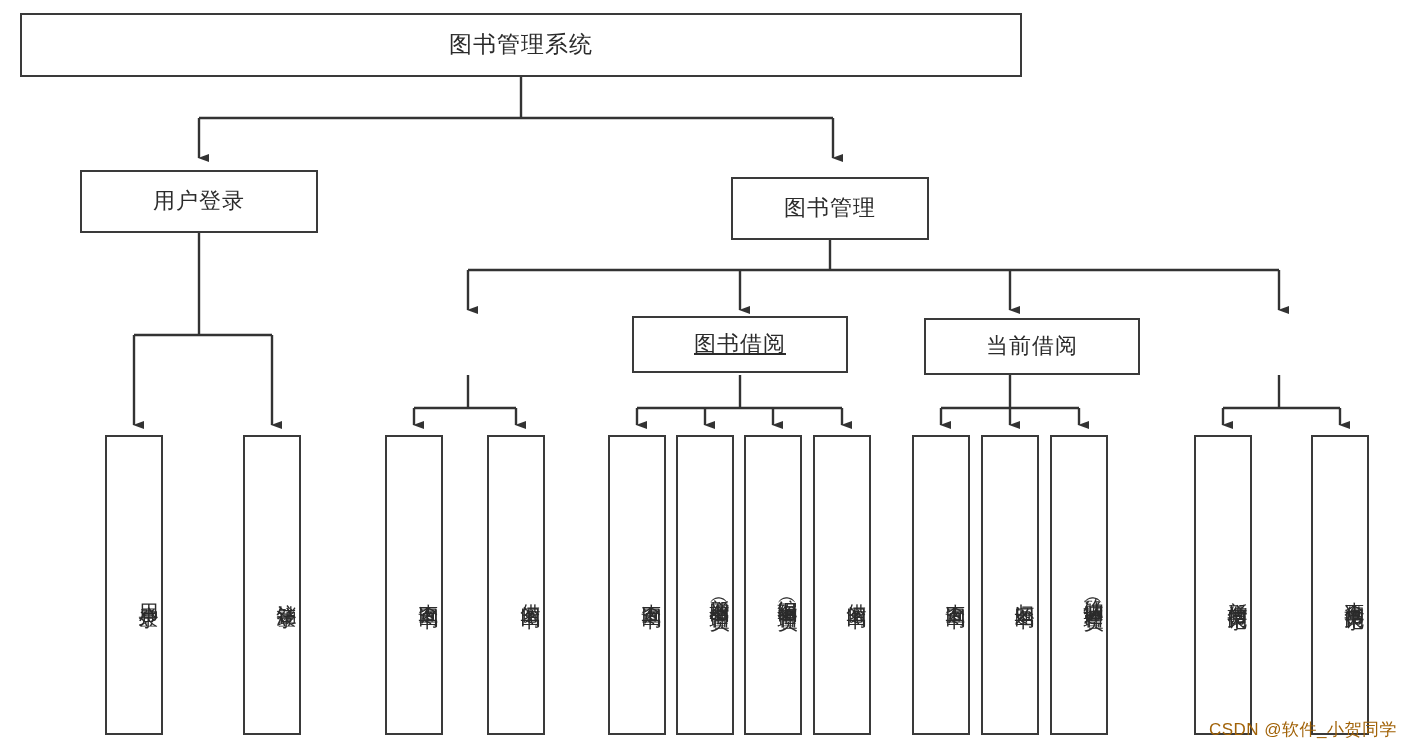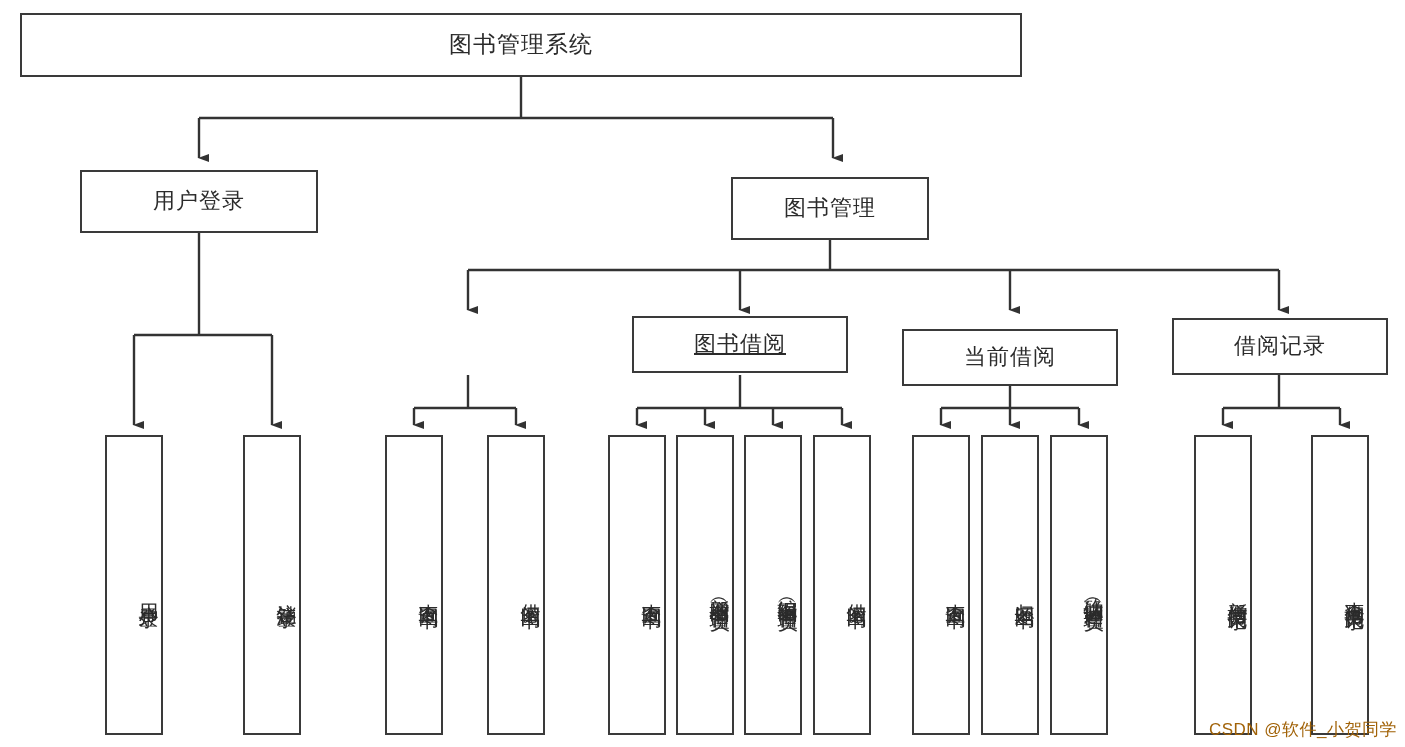"当前借阅" div.node { left: 902px -> 924px; margin-top: 11px -> none }
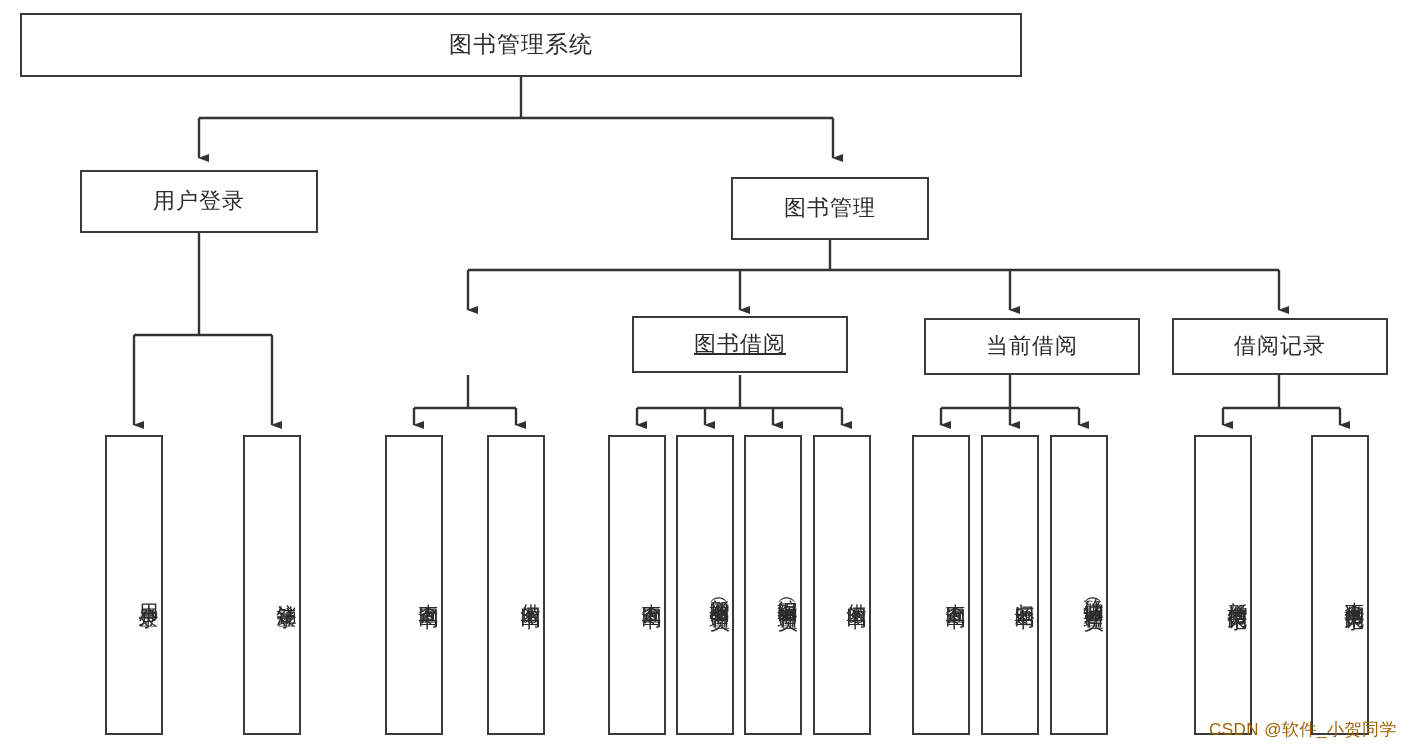"借阅记录" div.node { html: <div>借阅记录</div> -> none }
